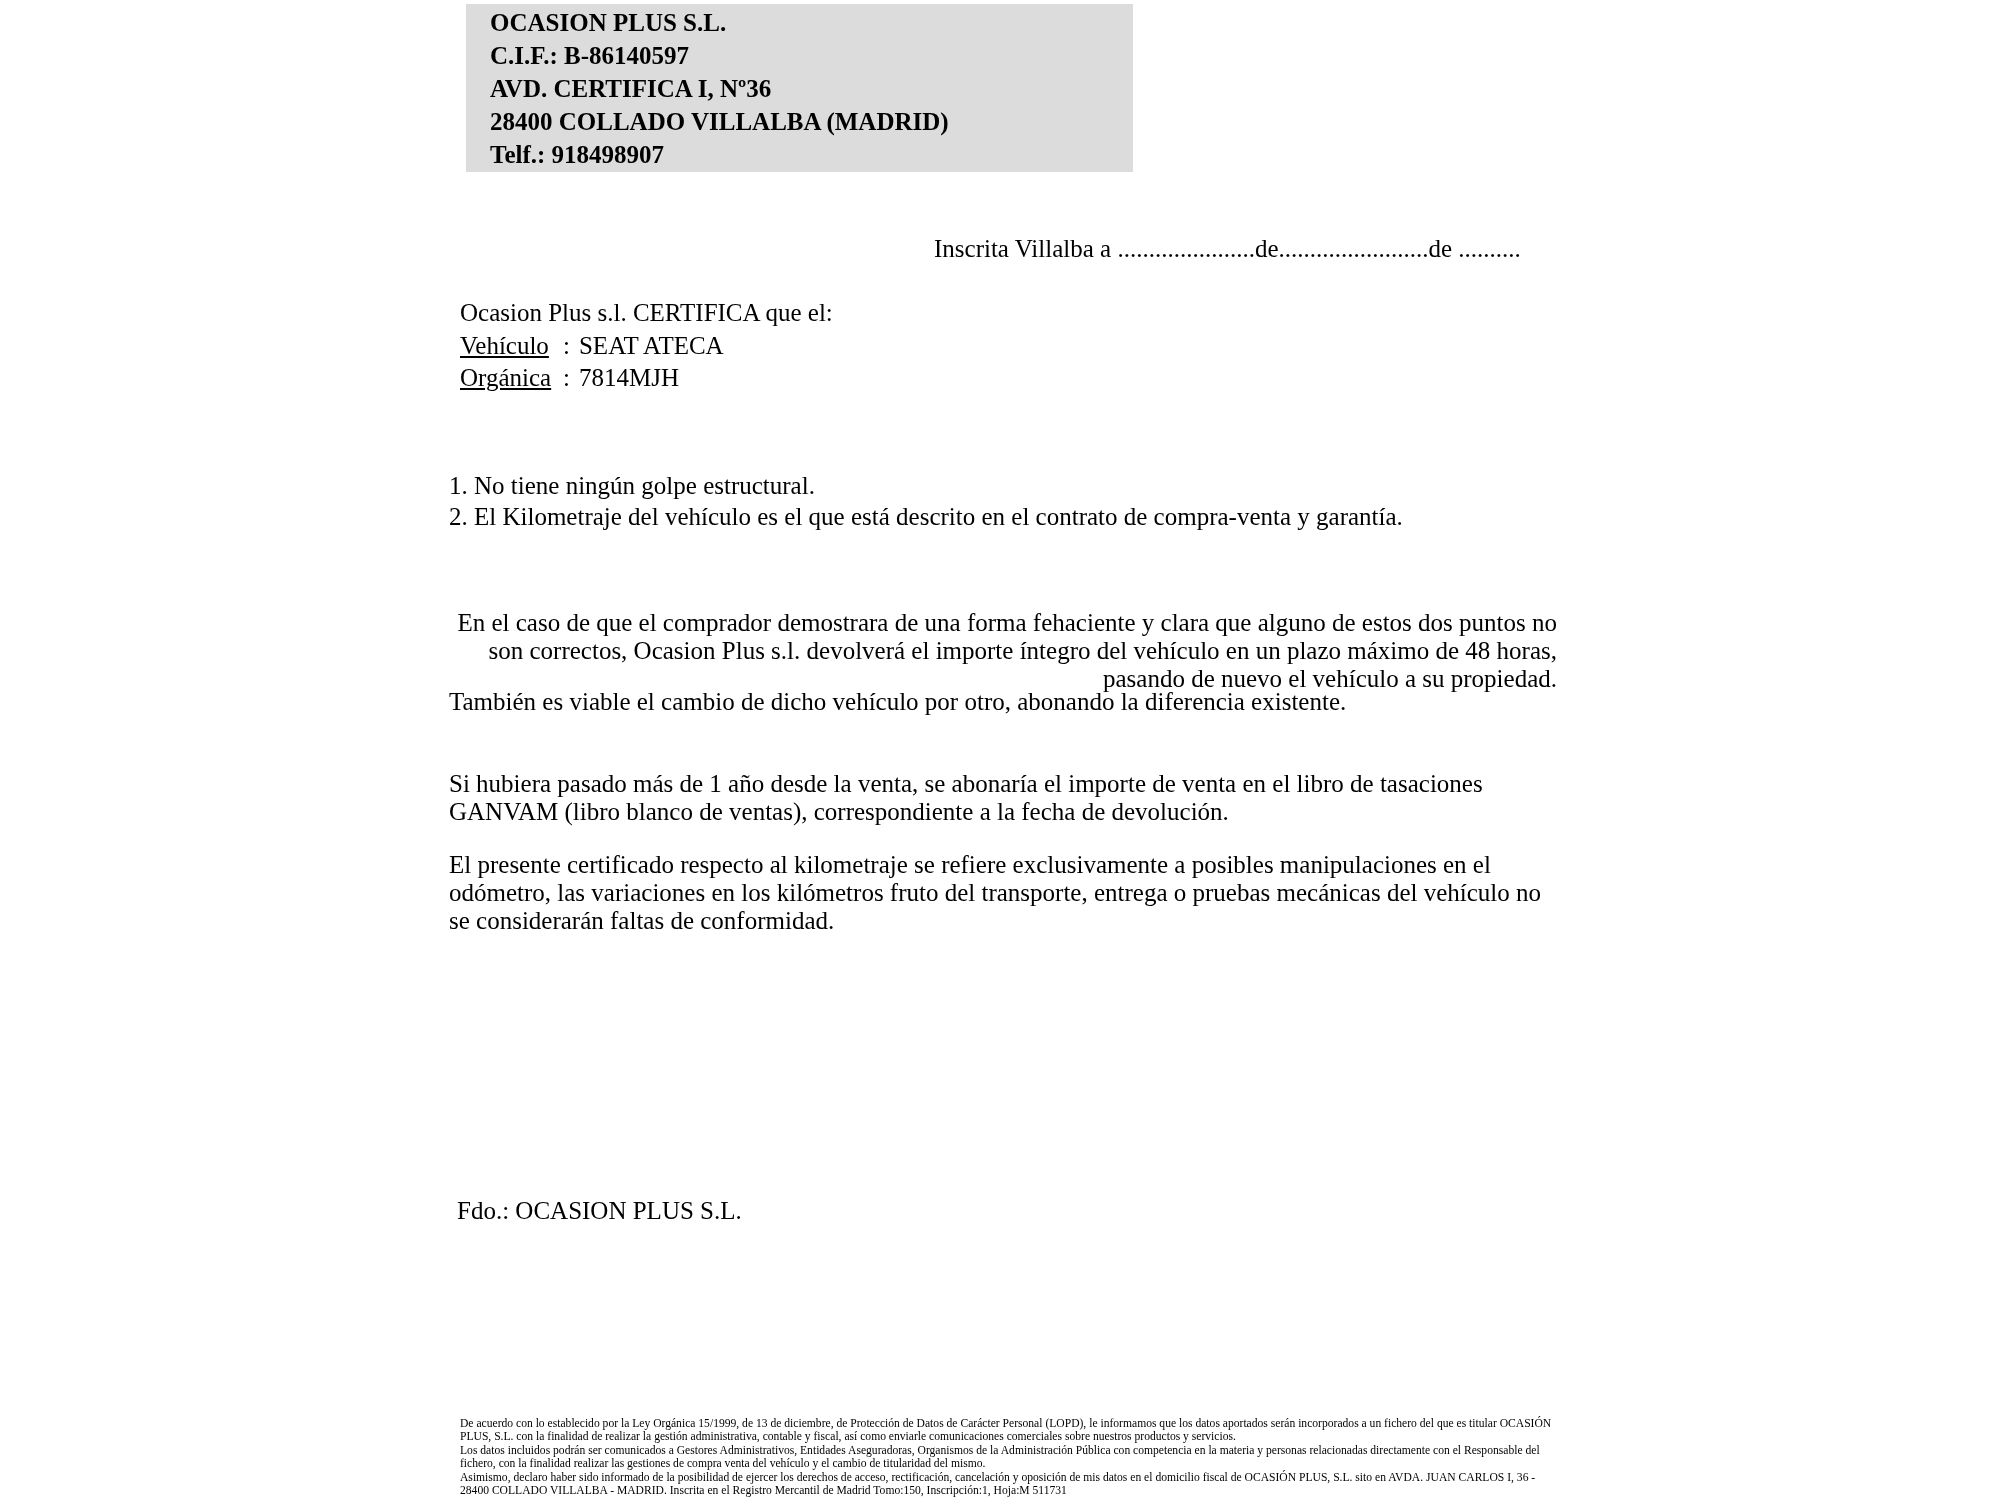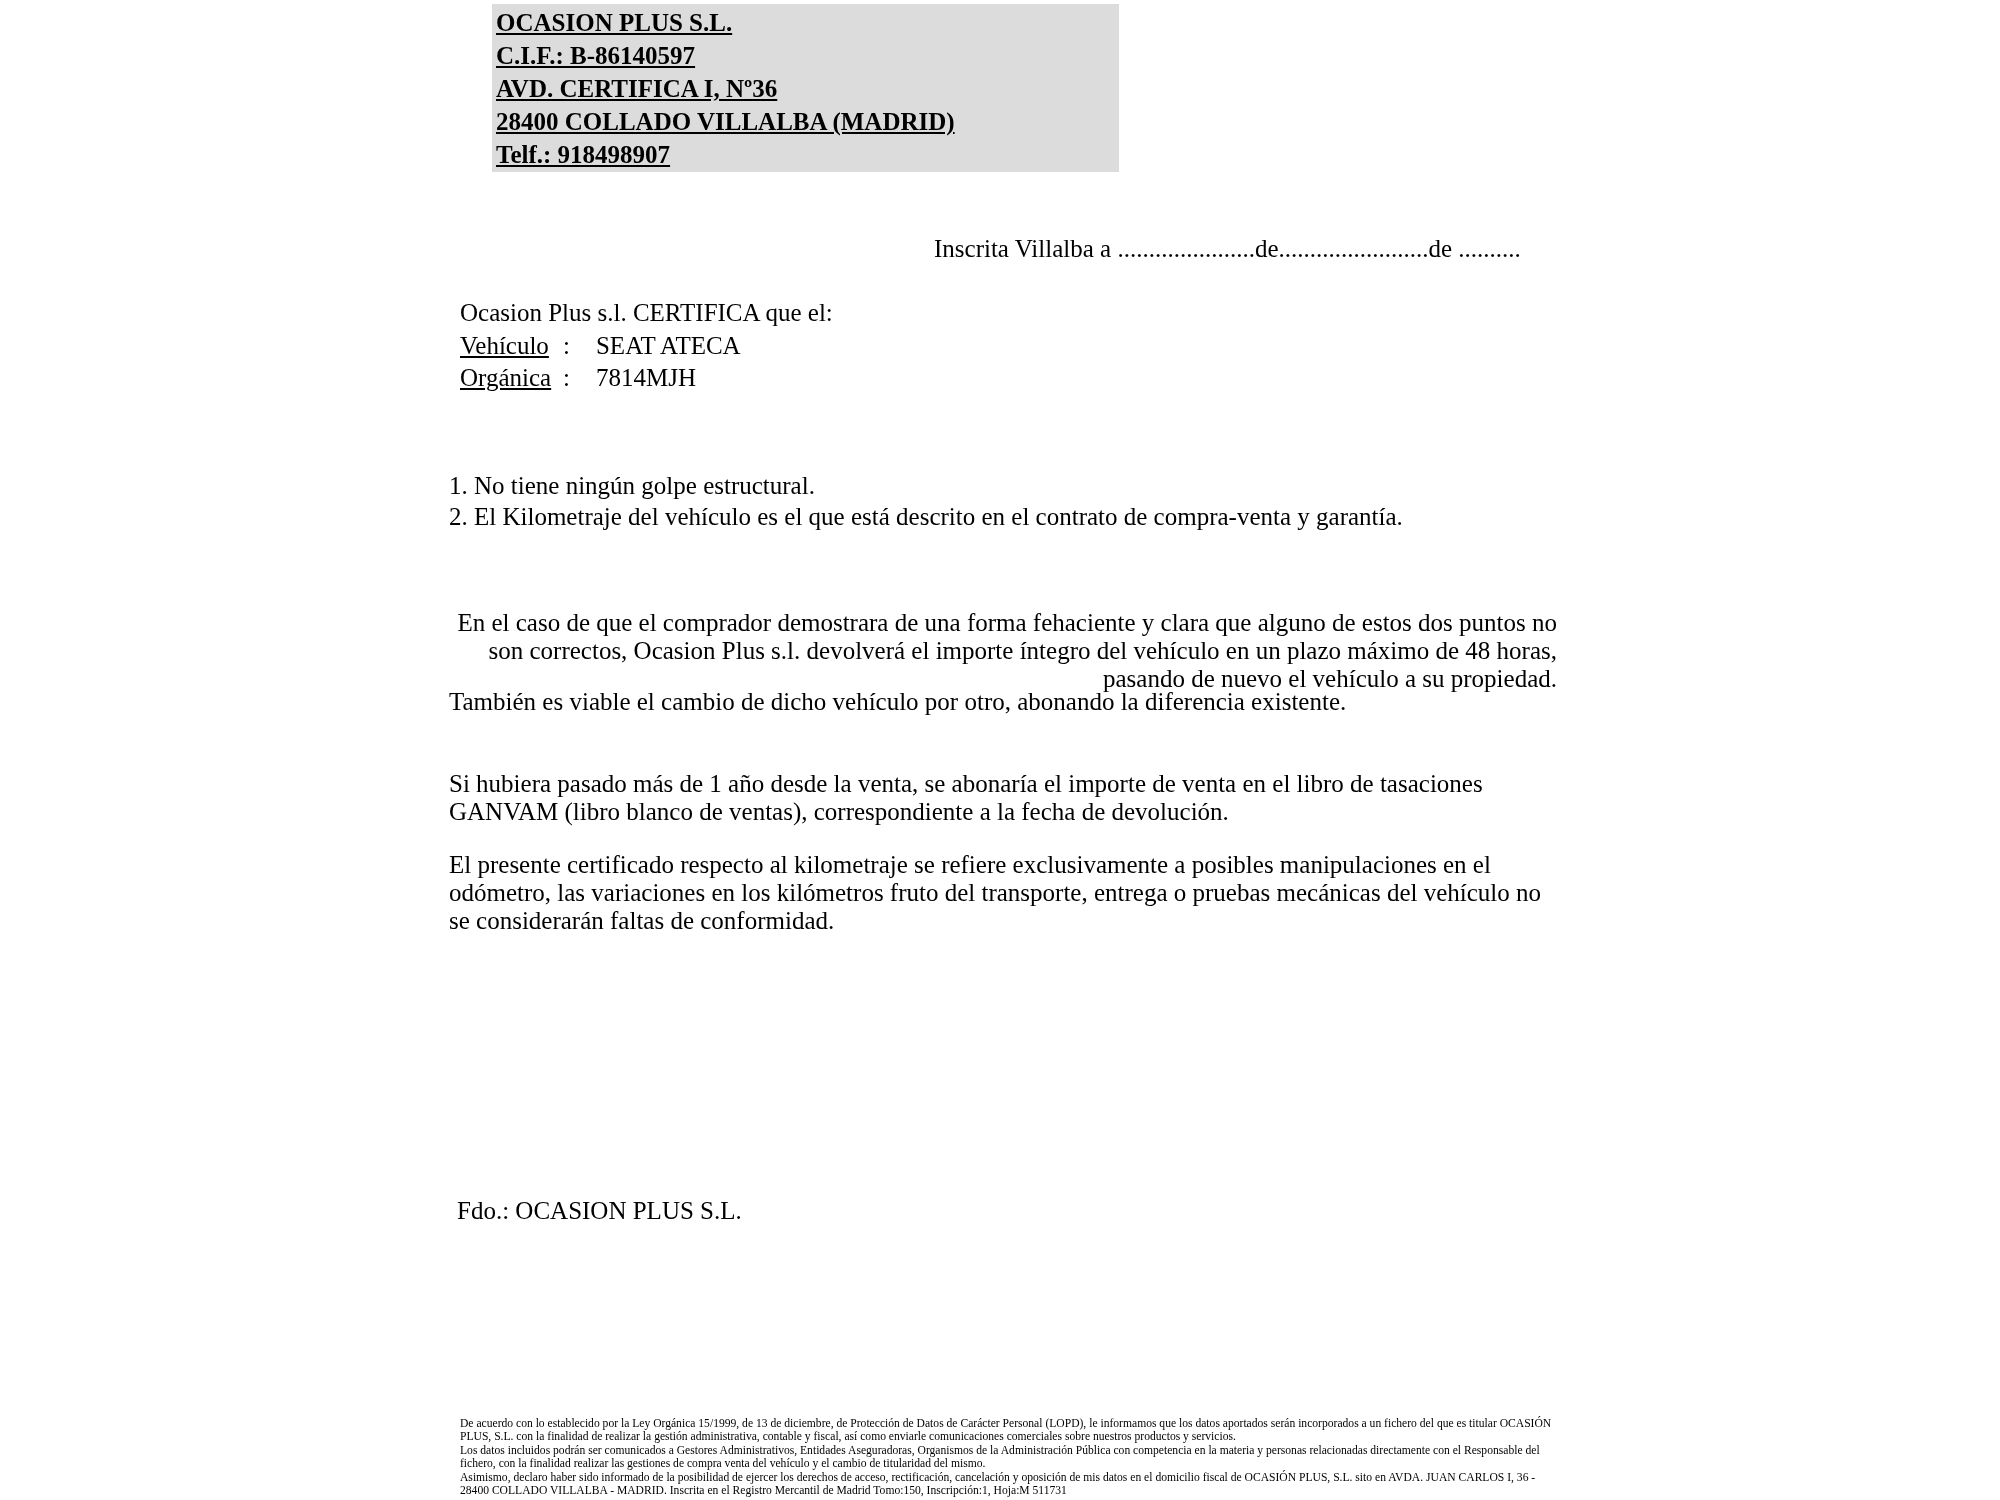"OCASION PLUS S.L." .header-box { left: 492px -> 466px; padding: 2px 4px -> 2px 24px; text-decoration: underline -> none }
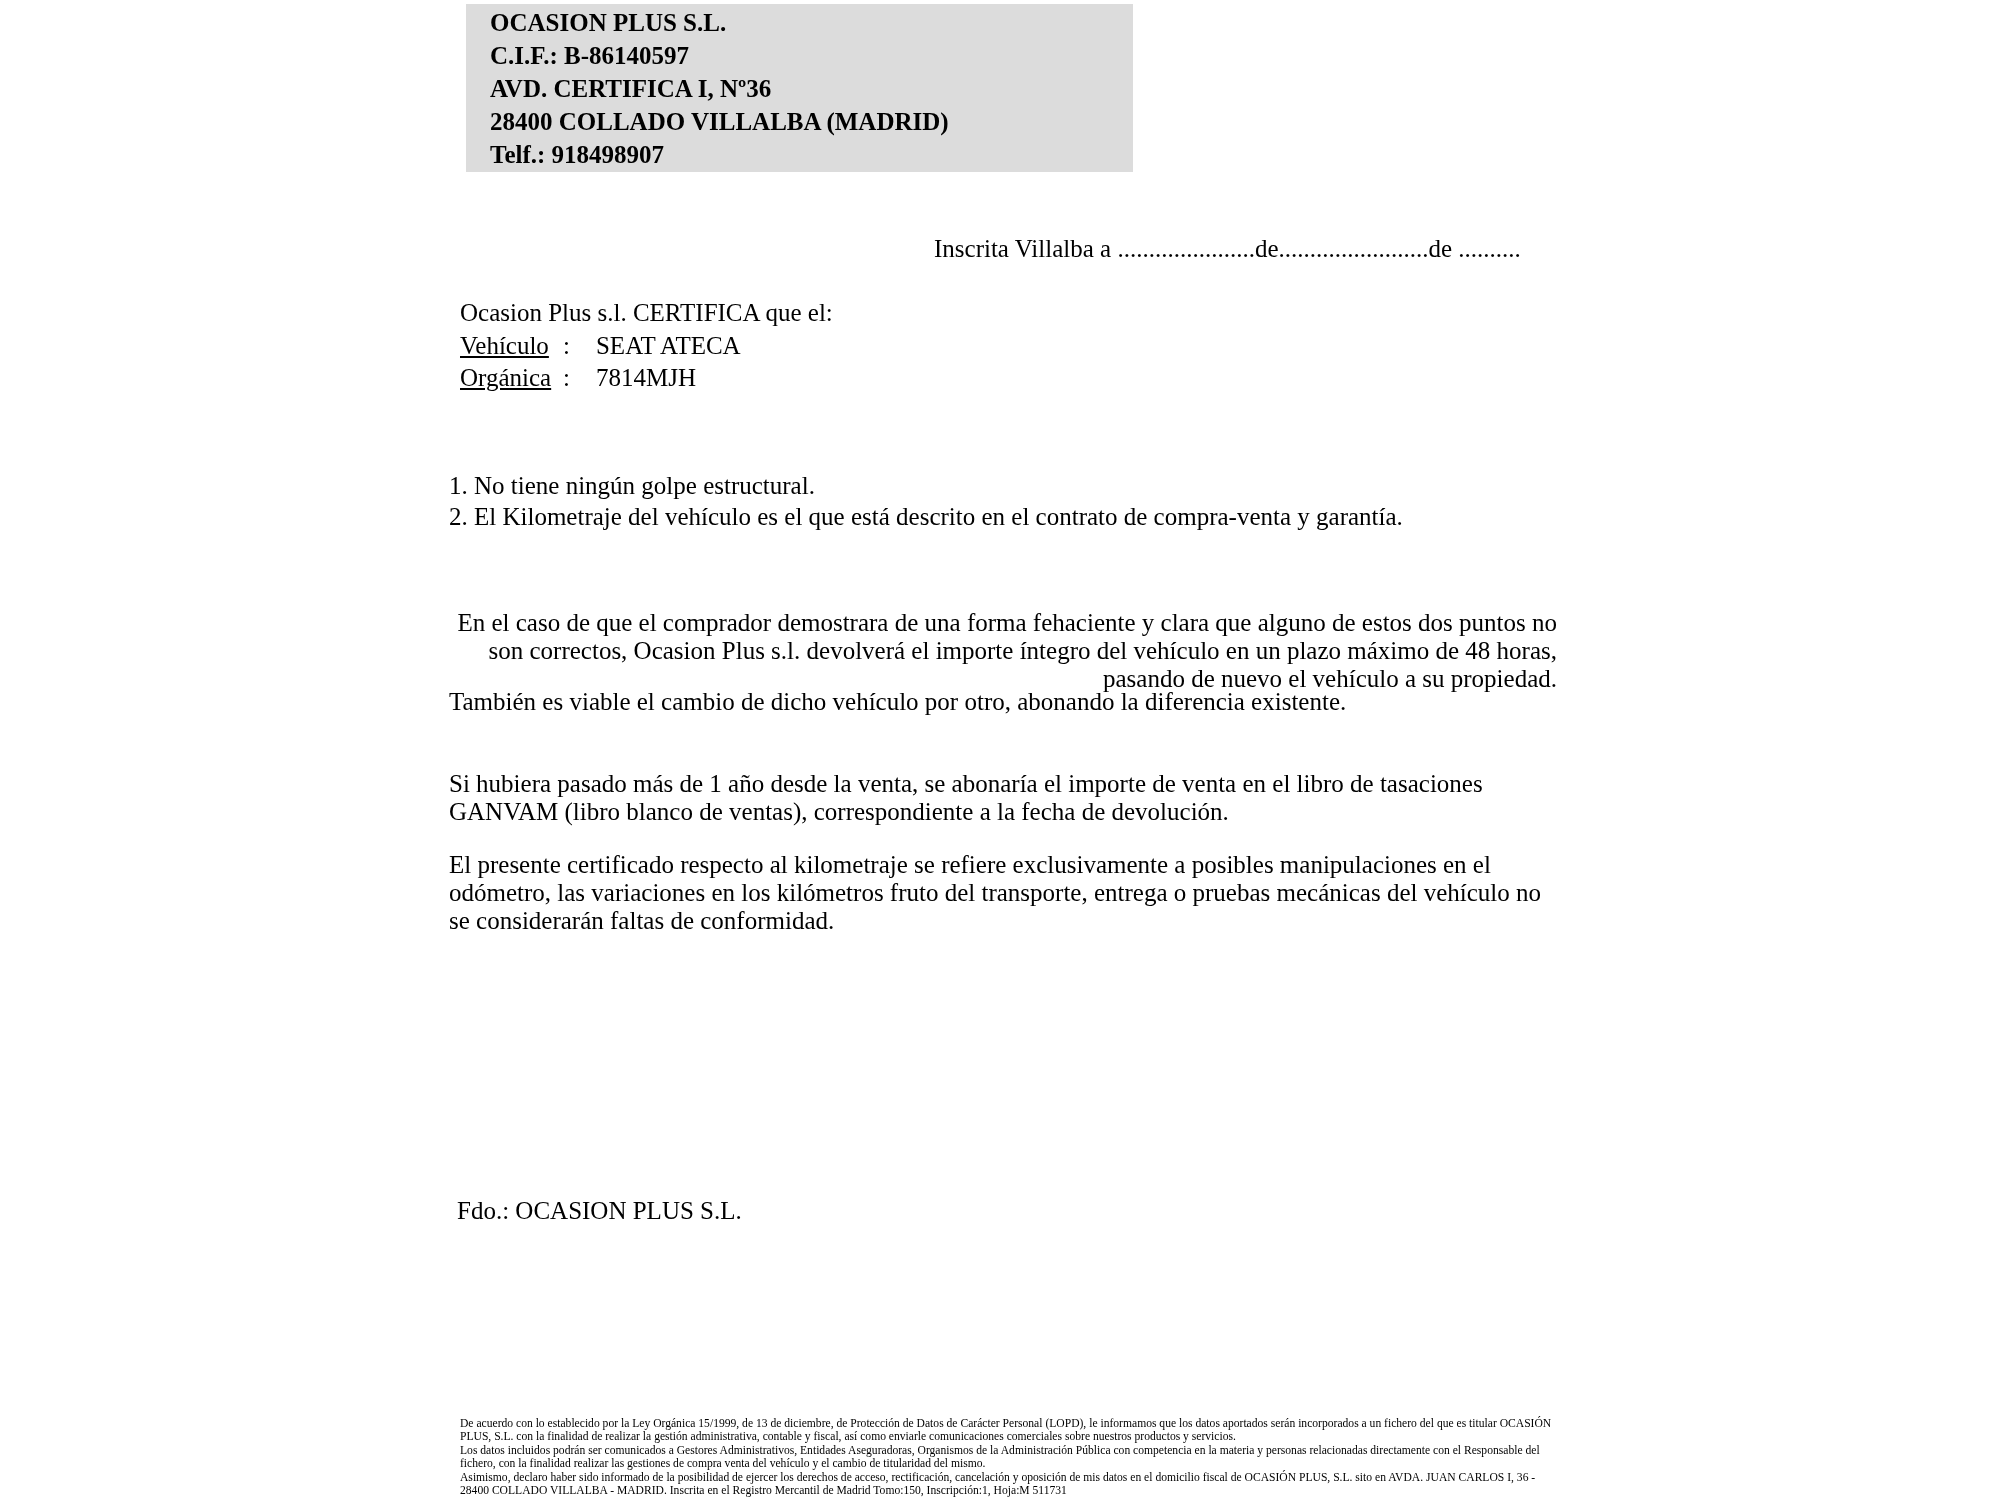"SEAT ATECA" .field-value { margin-left: 26px -> 9px }
